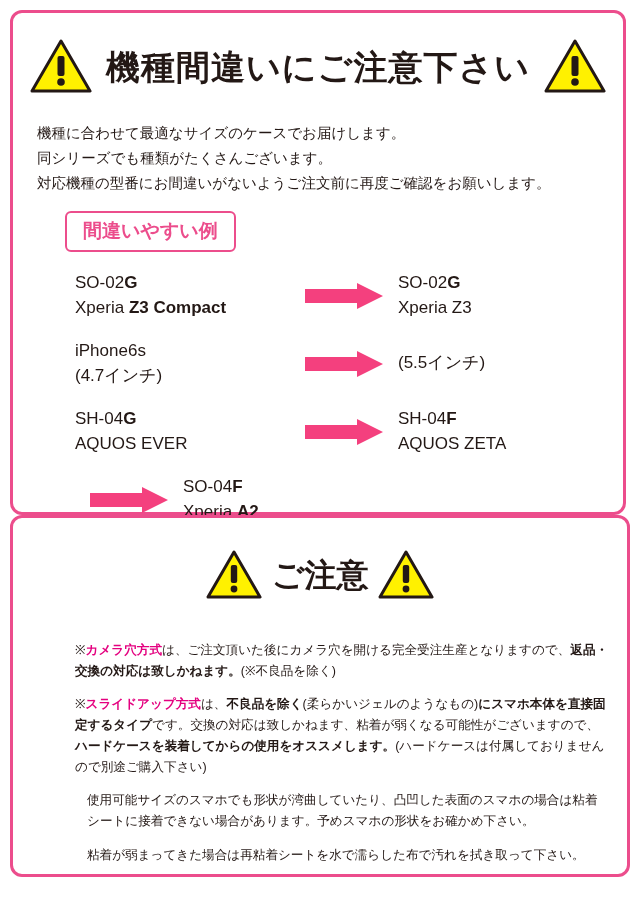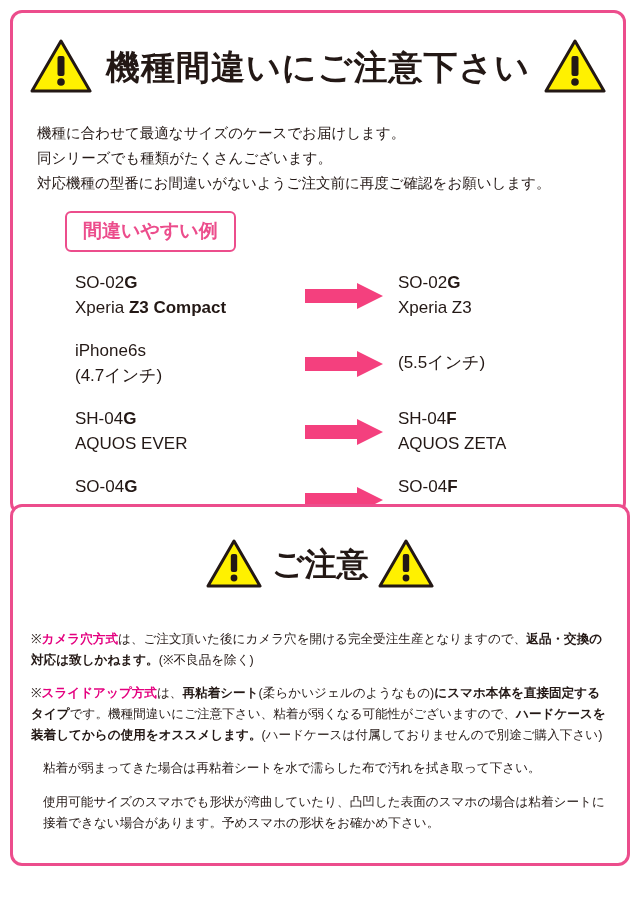"SO-04G" div.cmp-cell { html: <div> <div><span>SO-04</span><span>G</span></div> <div><span>Xperia </span><span>A4</span></div> </div> -> none }
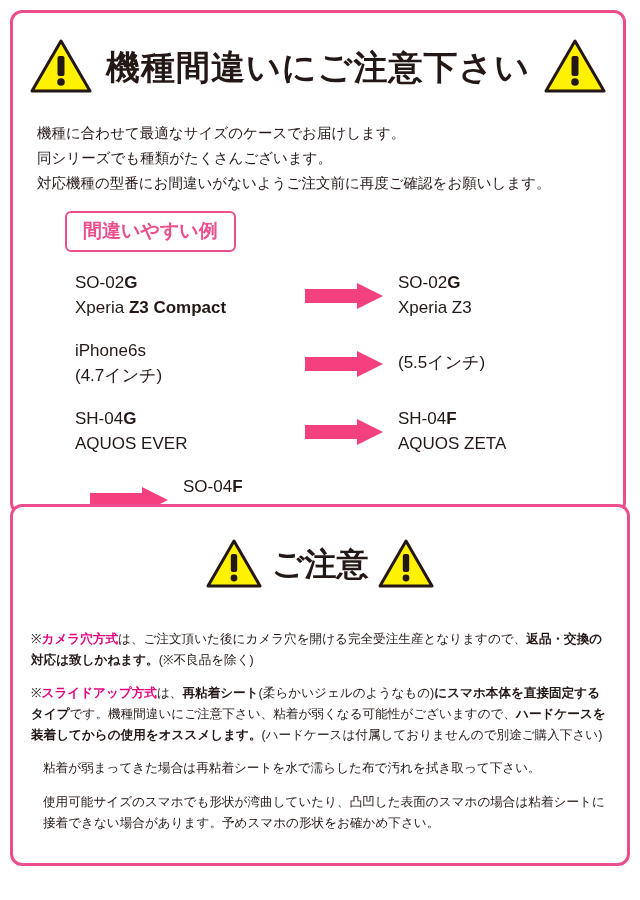"ご注意" .panel-bottom { top: 504px -> 515px }
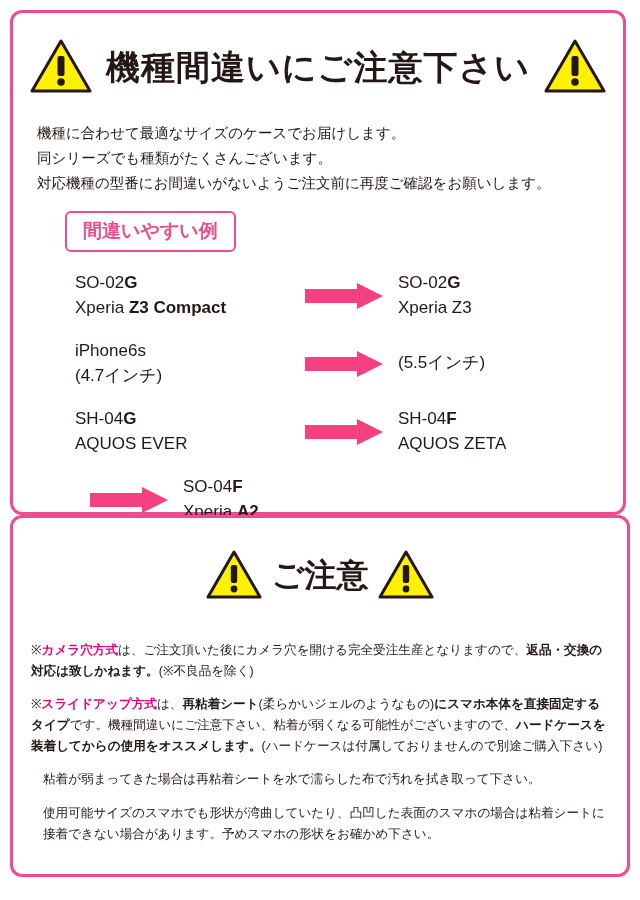"※カメラ穴方式は、ご注文頂いた後にカメラ穴を開ける完全受注生産となりますので、返" .notes { margin-left: none -> 44px }
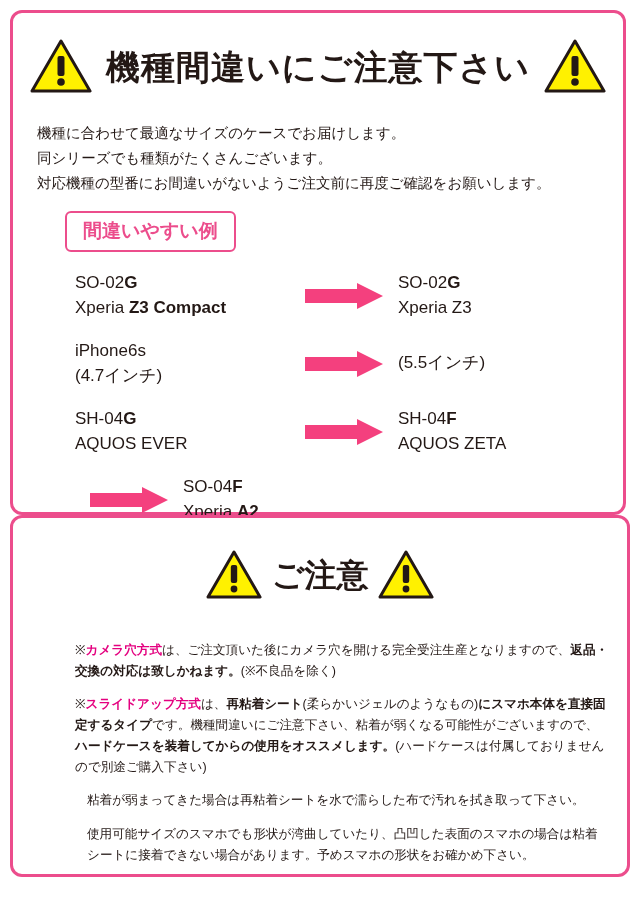"再粘着シート" span.b { text: 再粘着シート -> 不良品を除く }
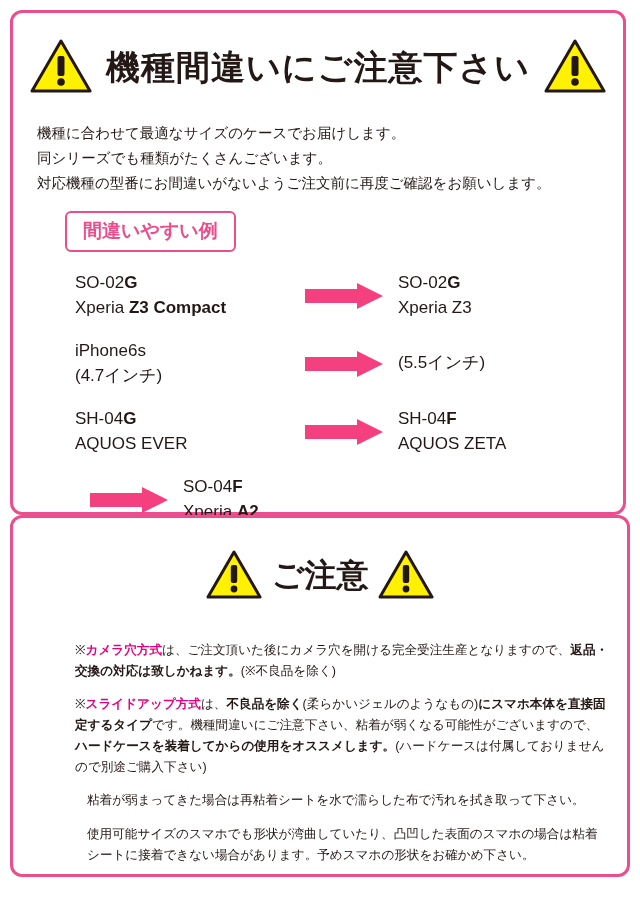"です。機種間違いにご注意下さい、粘着が弱くなる可能性がございますので、" span { text: 機種間違いにご注意下さい -> 交換の対応は致しかねます }
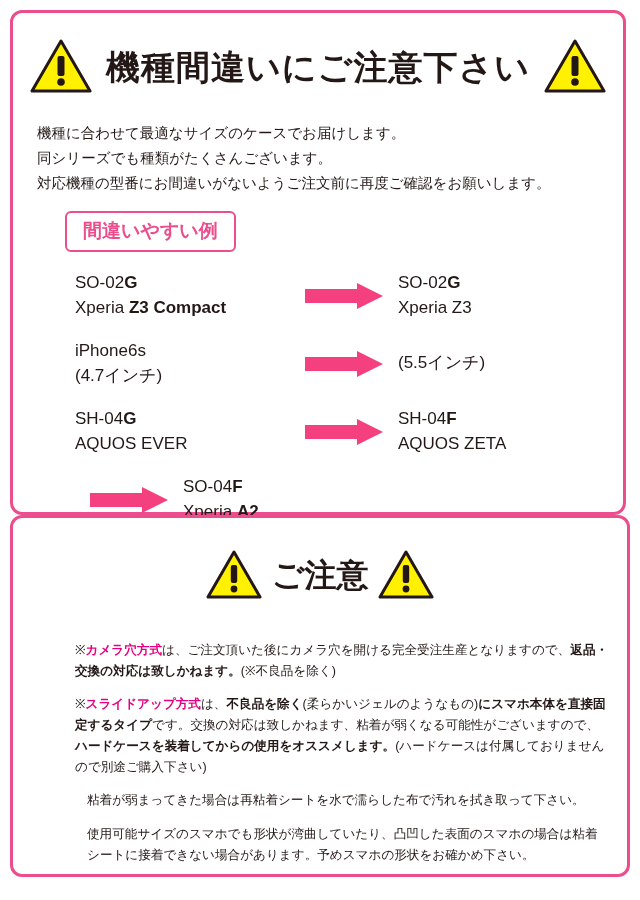"粘着が弱まってきた場合は再粘着シートを水で濡らした布で汚れを拭き取って下さい。" p.note-sub { order: before "使用可能サイズのスマホでも形状が湾曲していたり、凸凹した表面のスマホの場合は粘着" -> after "使用可能サイズのスマホでも形状が湾曲していたり、凸凹した表面のスマホの場合は粘着" }
